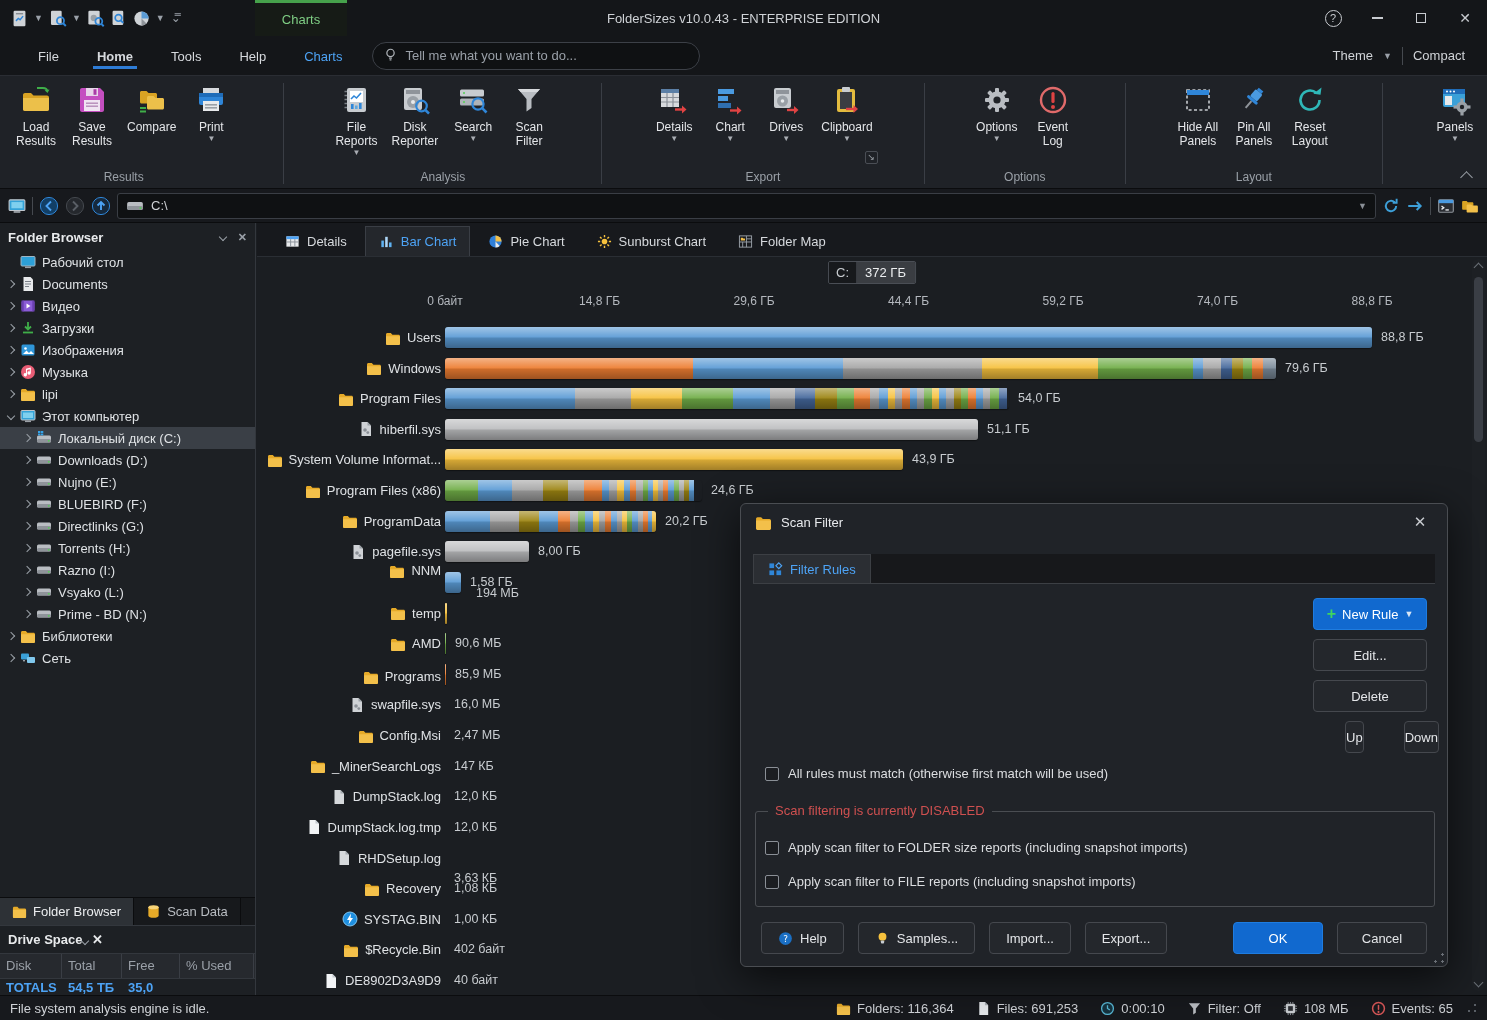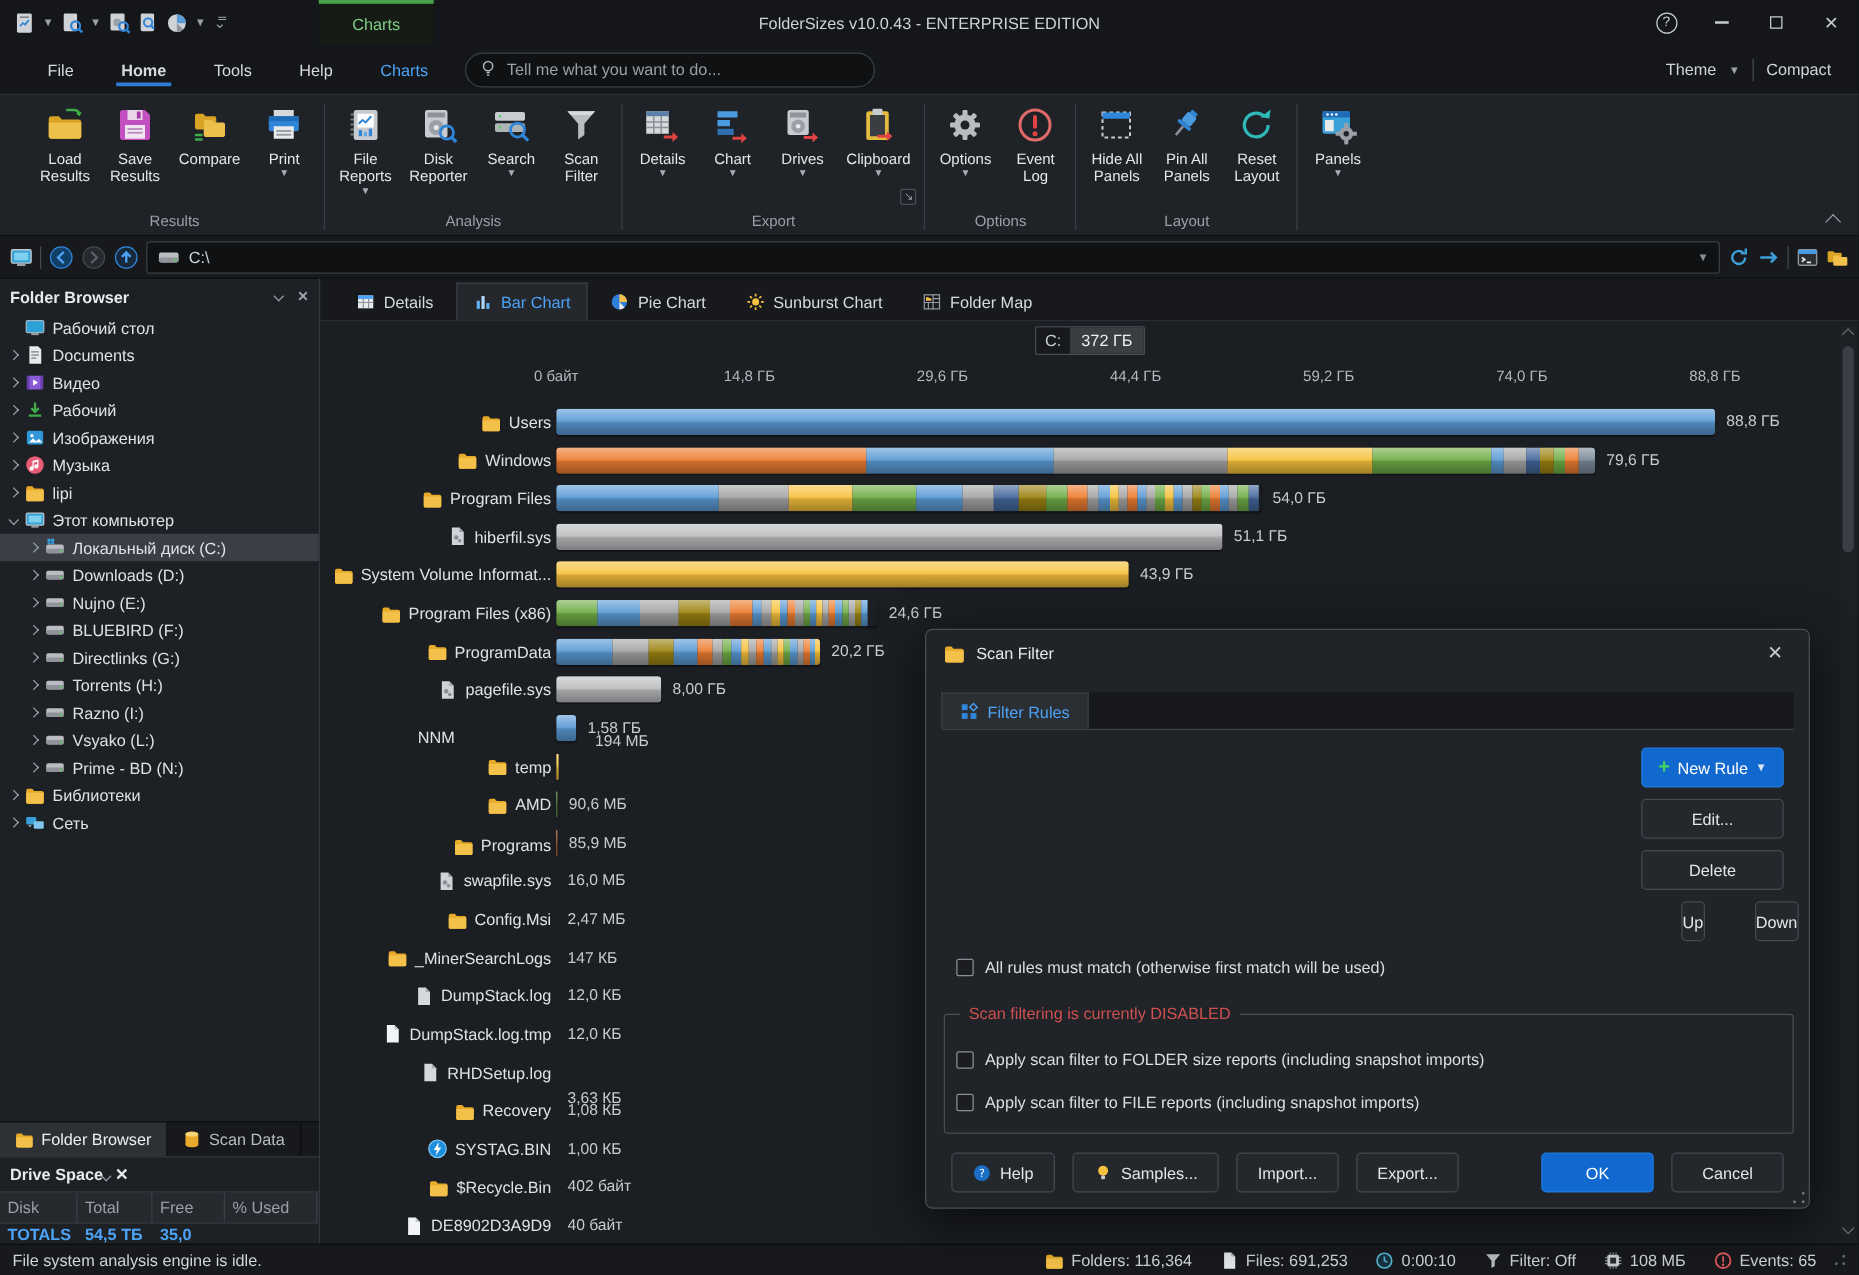"Load" .ribbon { justify-content: none -> space-between; padding: 3px 0 0 20px -> 3px 0 0 4px }
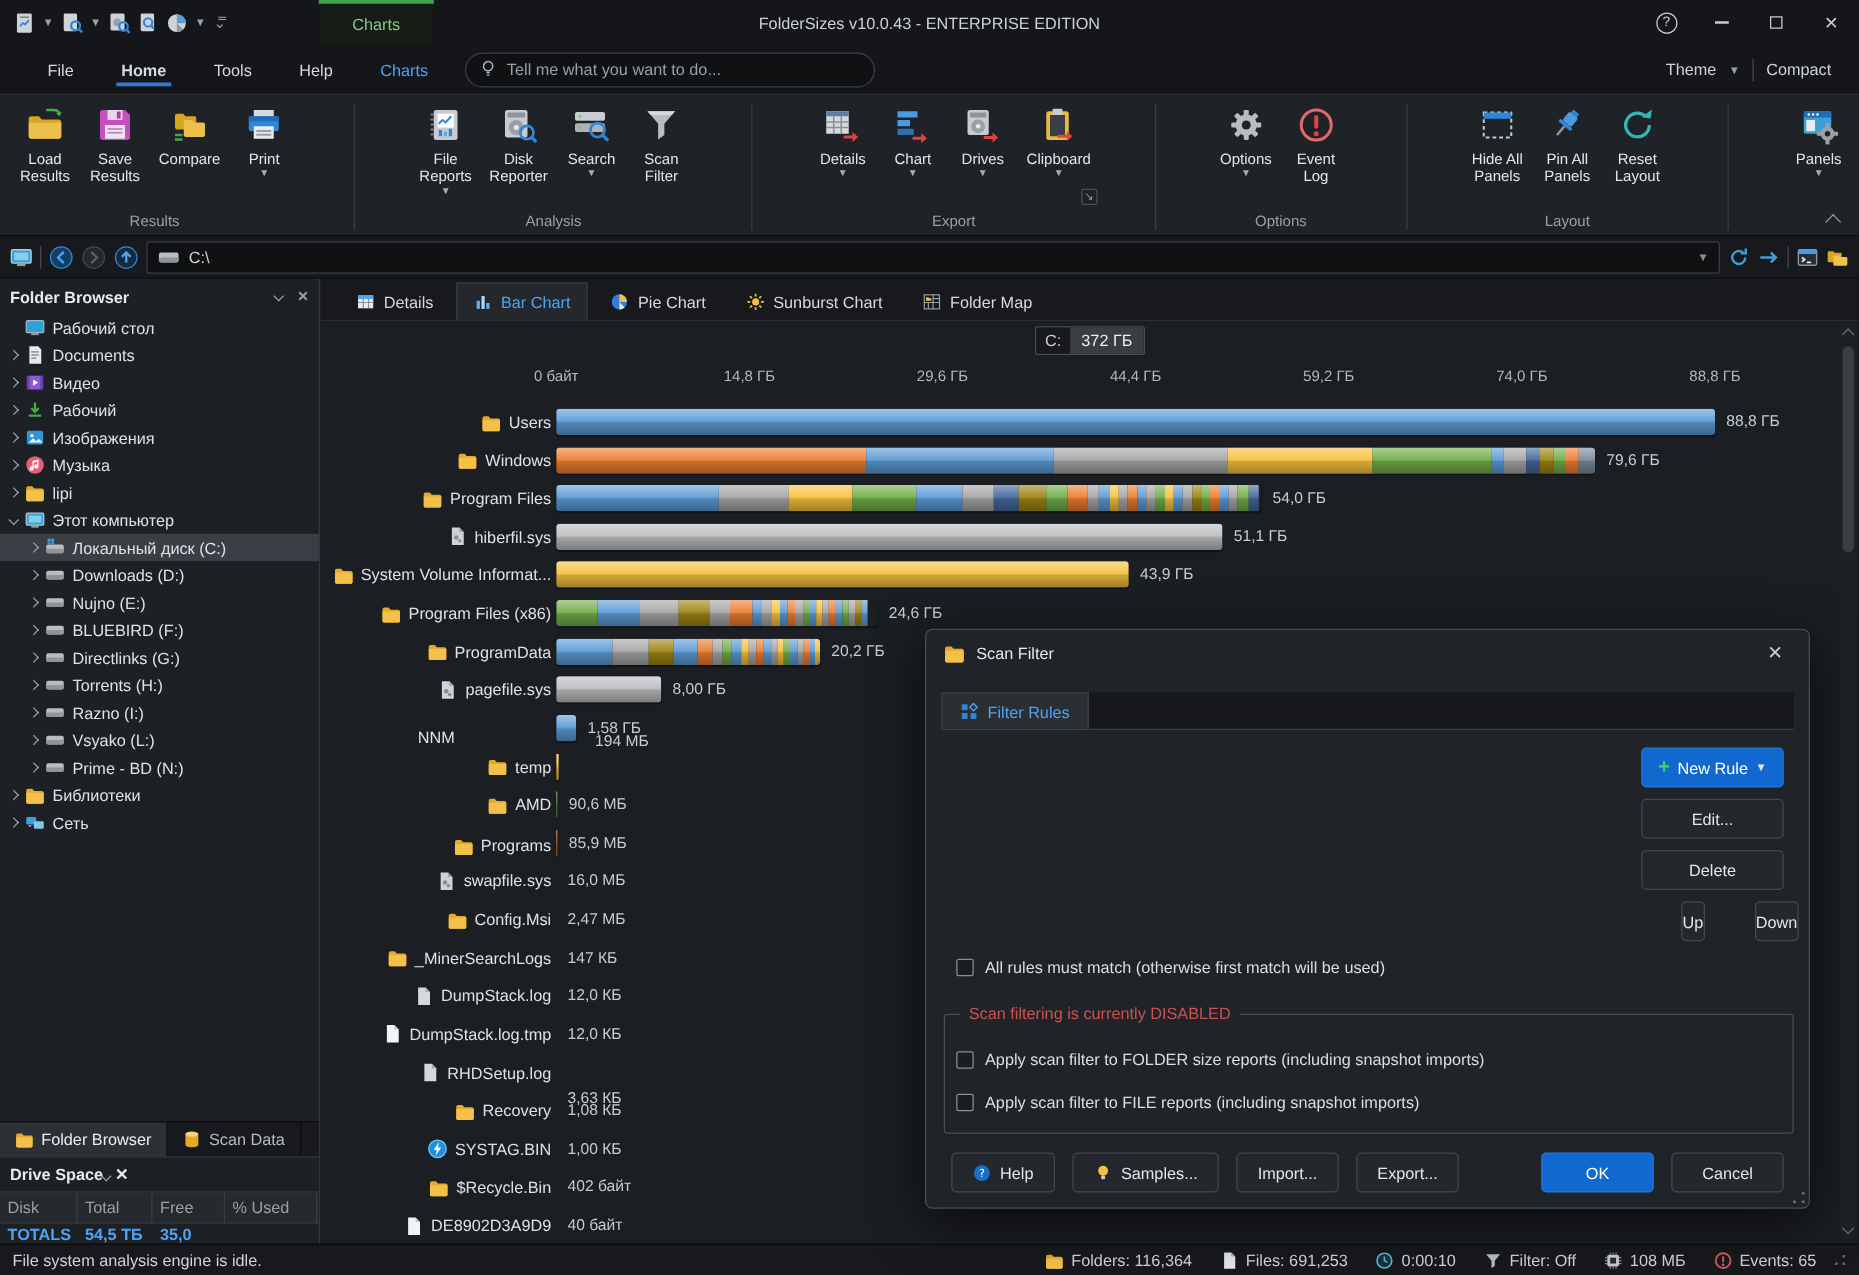"Рабочий" span { text: Рабочий -> Загрузки }
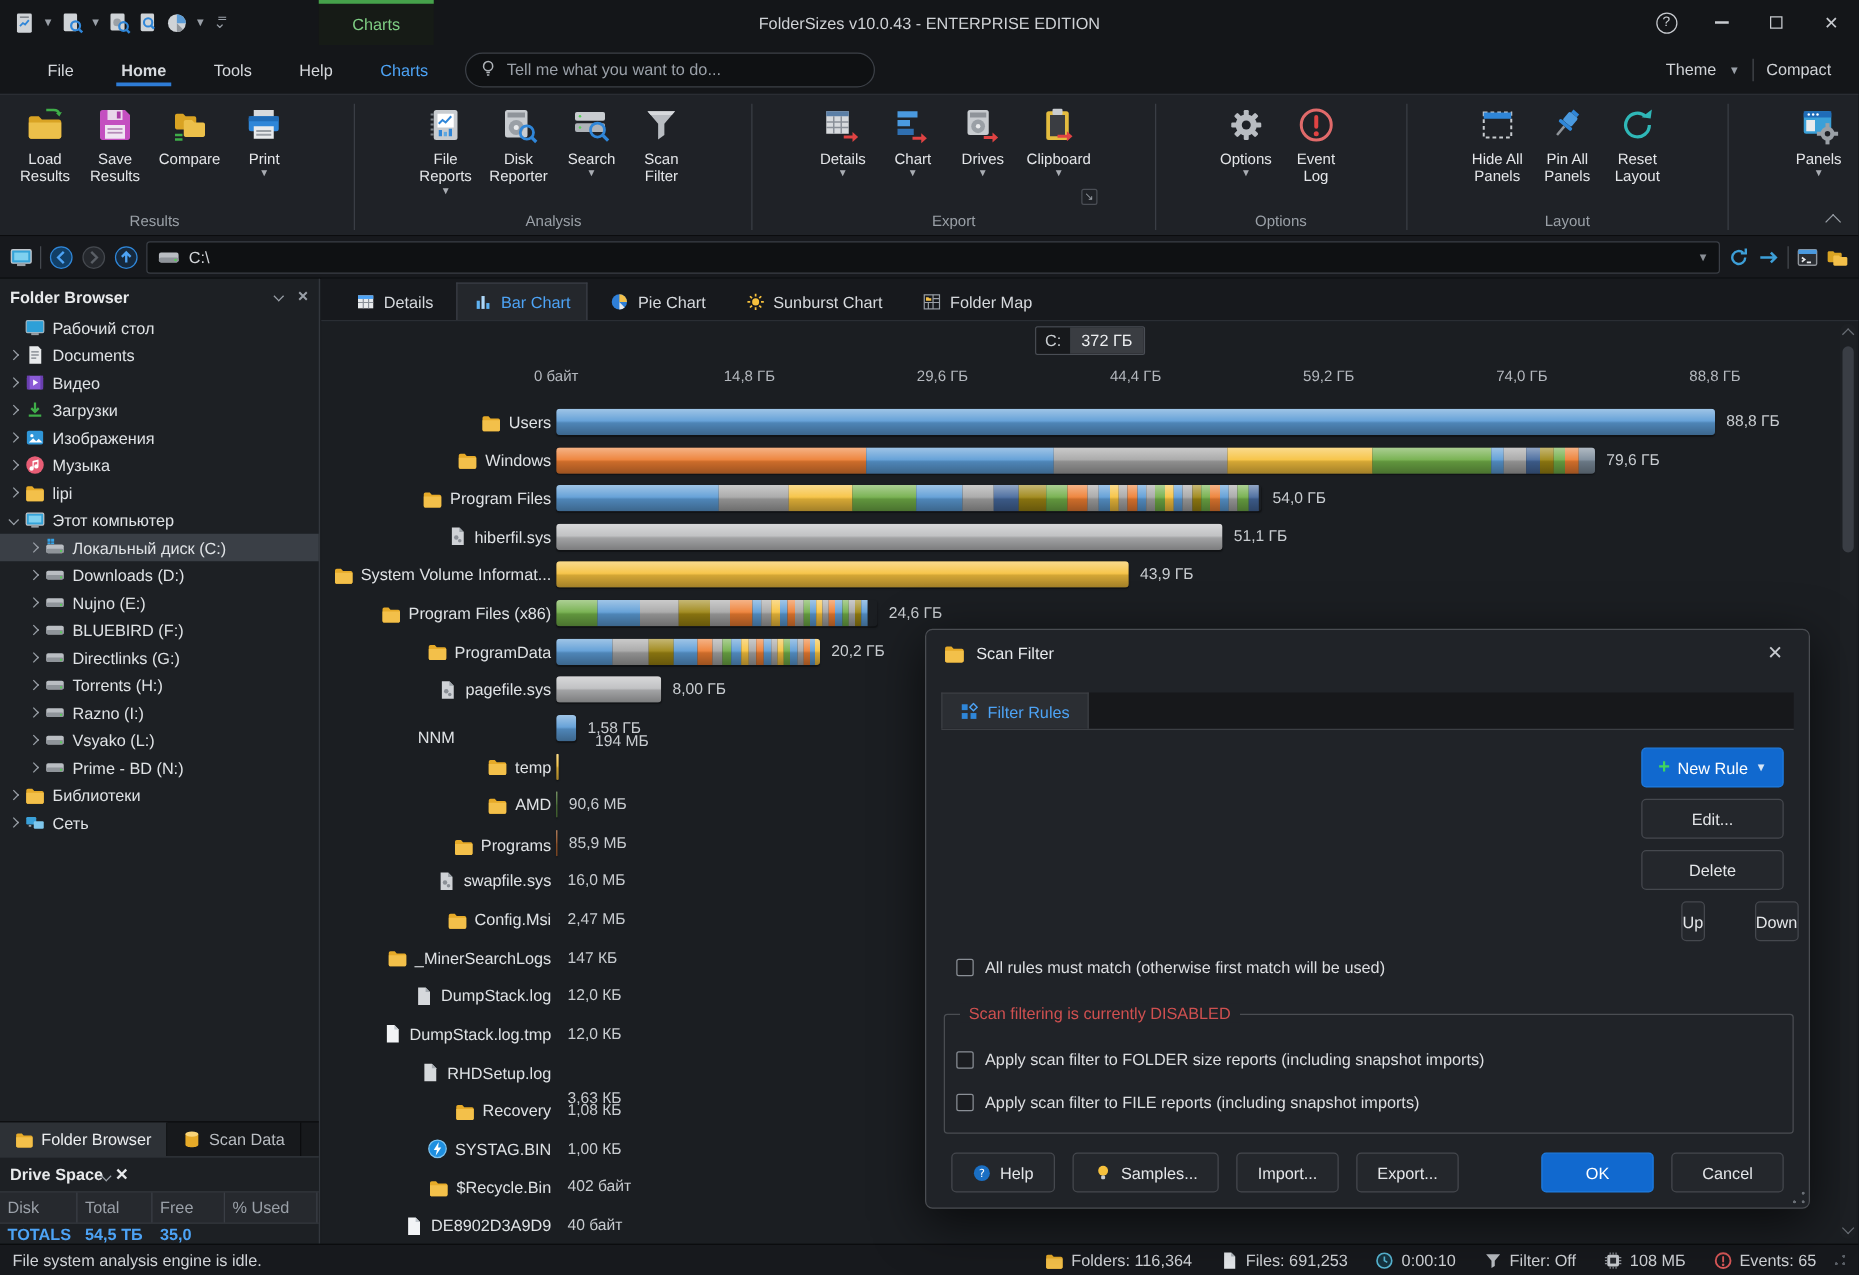"NNM" div.crow-label { flex-direction: column -> none; top: 319px -> 303px }
